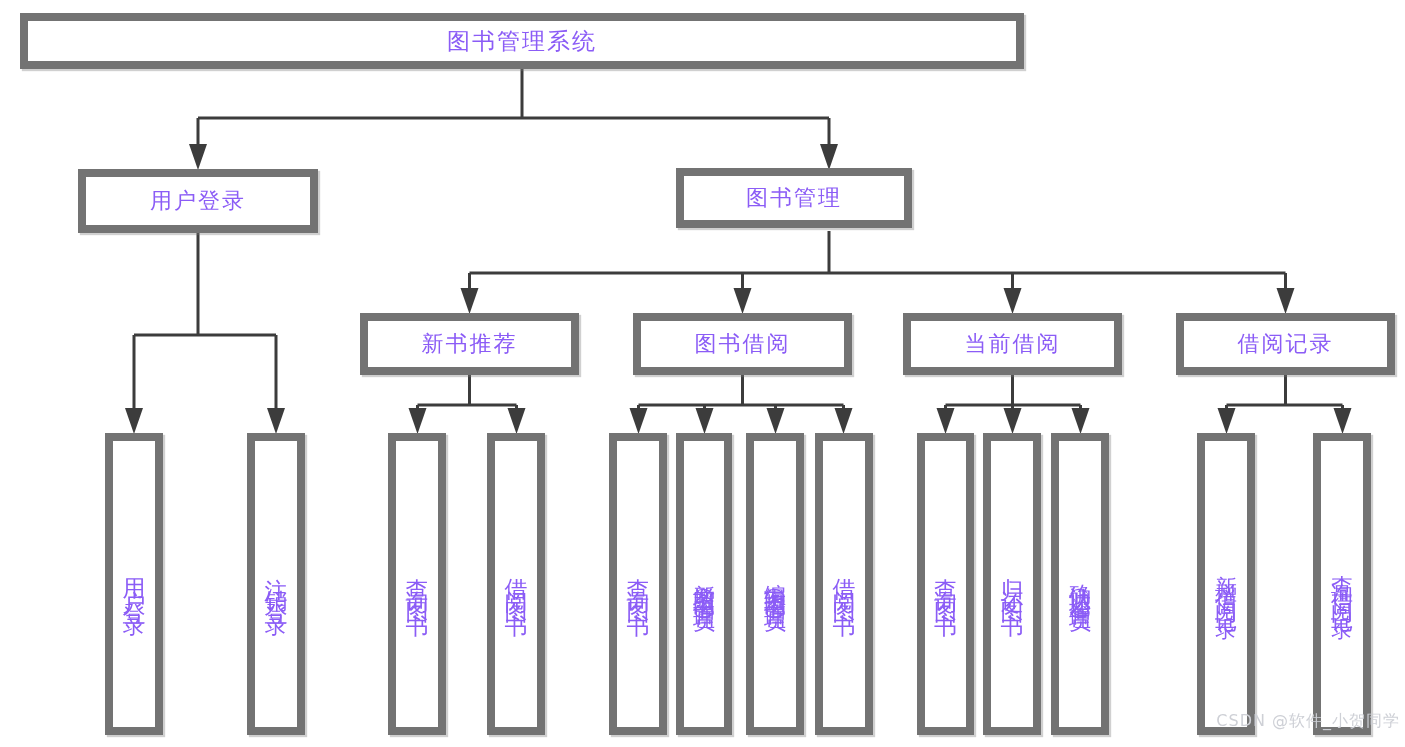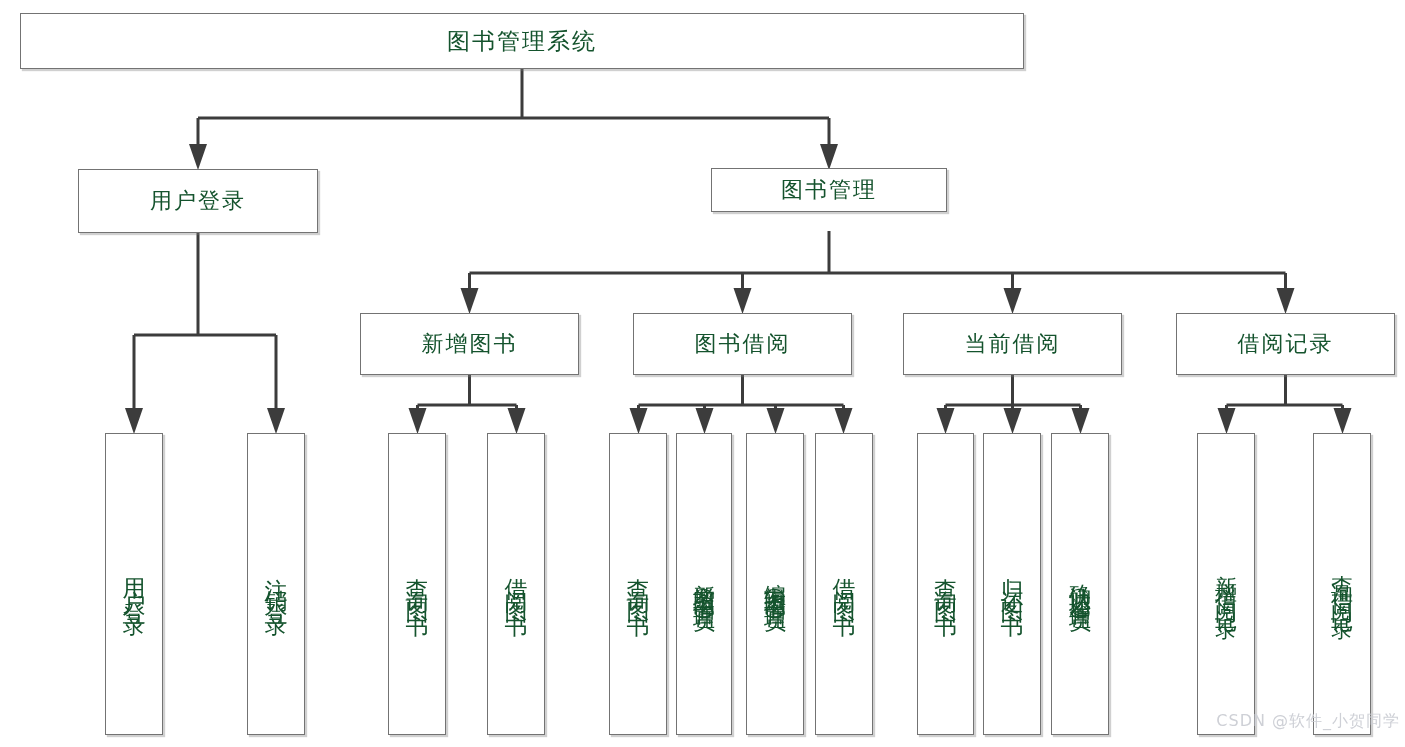"图书管理系统" .node { border: 1px solid #737373 -> 8px solid #737373; color: #14532d -> #8b5cf6 }
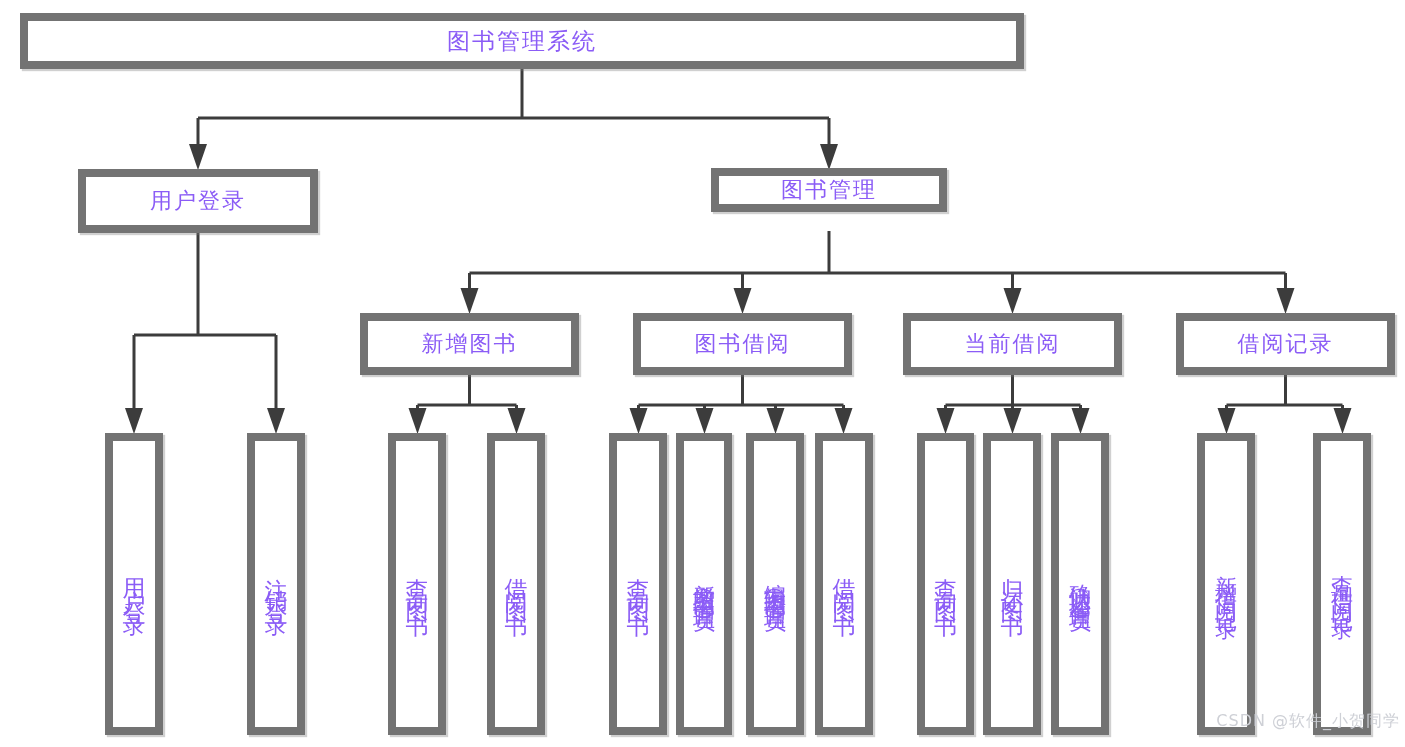"图书管理" div.node { height: 44px -> 60px; left: 711px -> 676px }
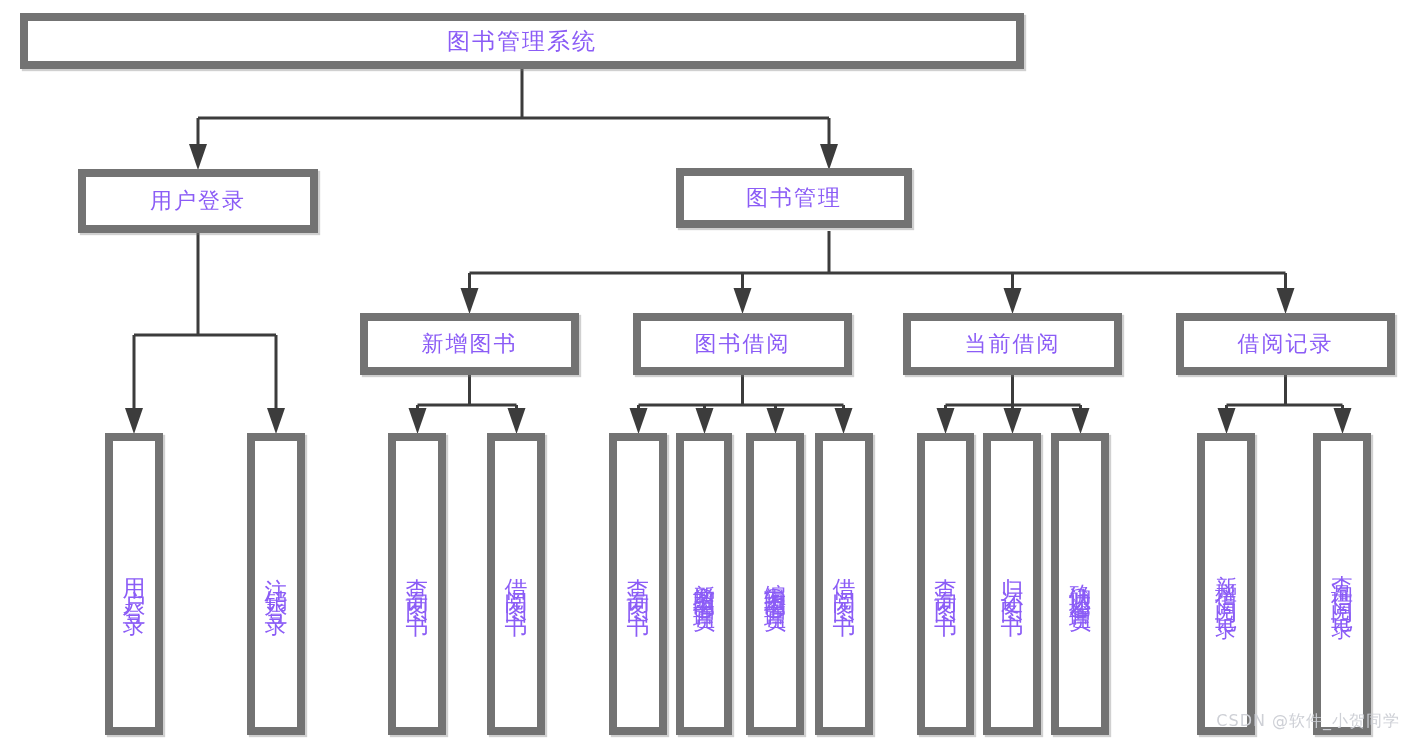"新增图书" div.node { text: 增图书 -> 书推荐 }
